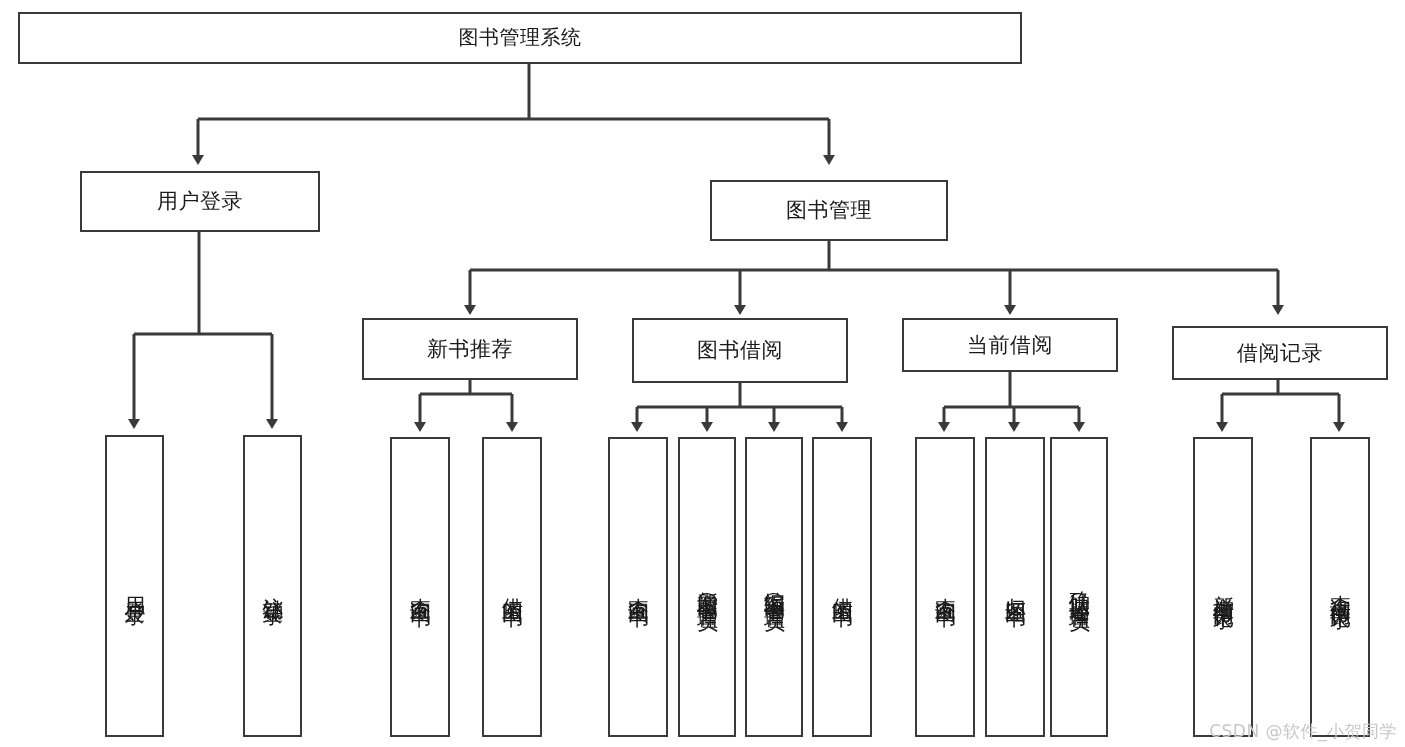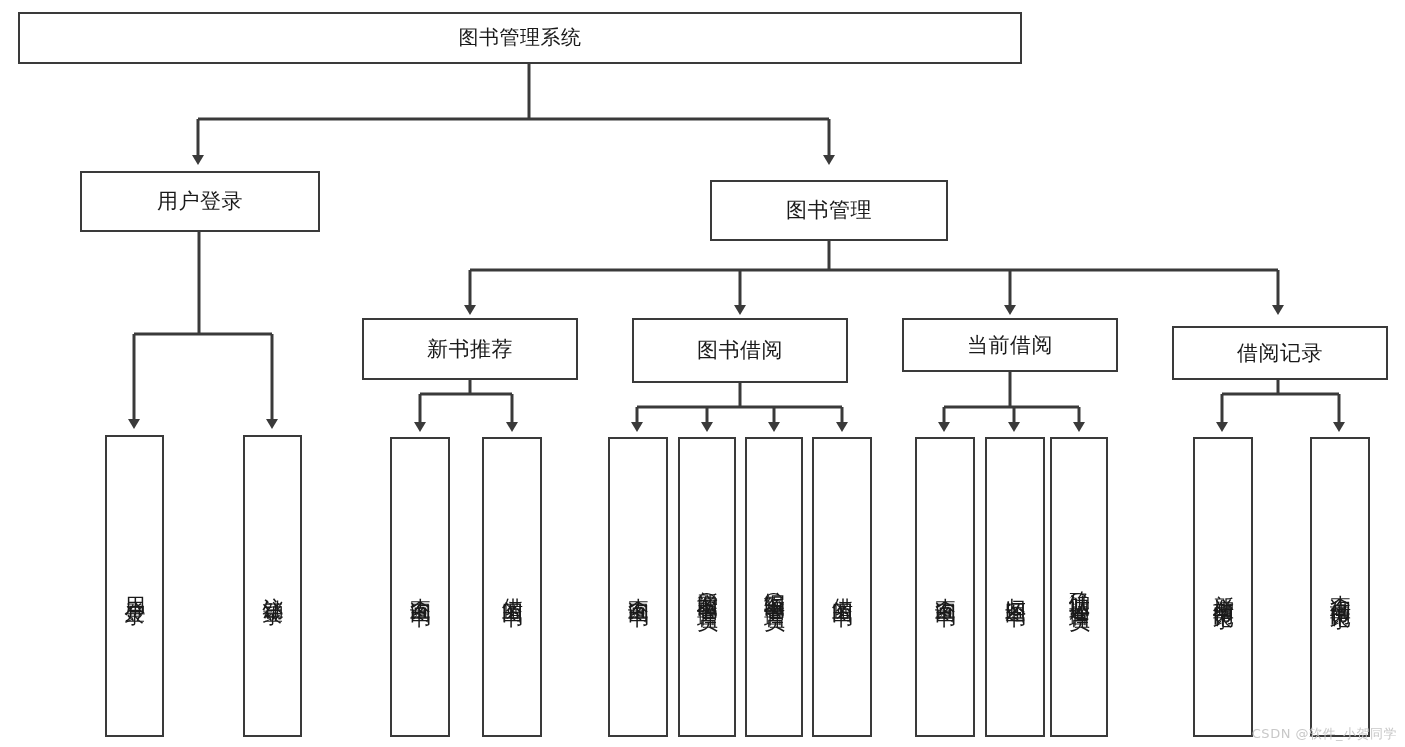"CSDN @软件_小贺同学" #watermark { font-size: 13px -> 17px }
